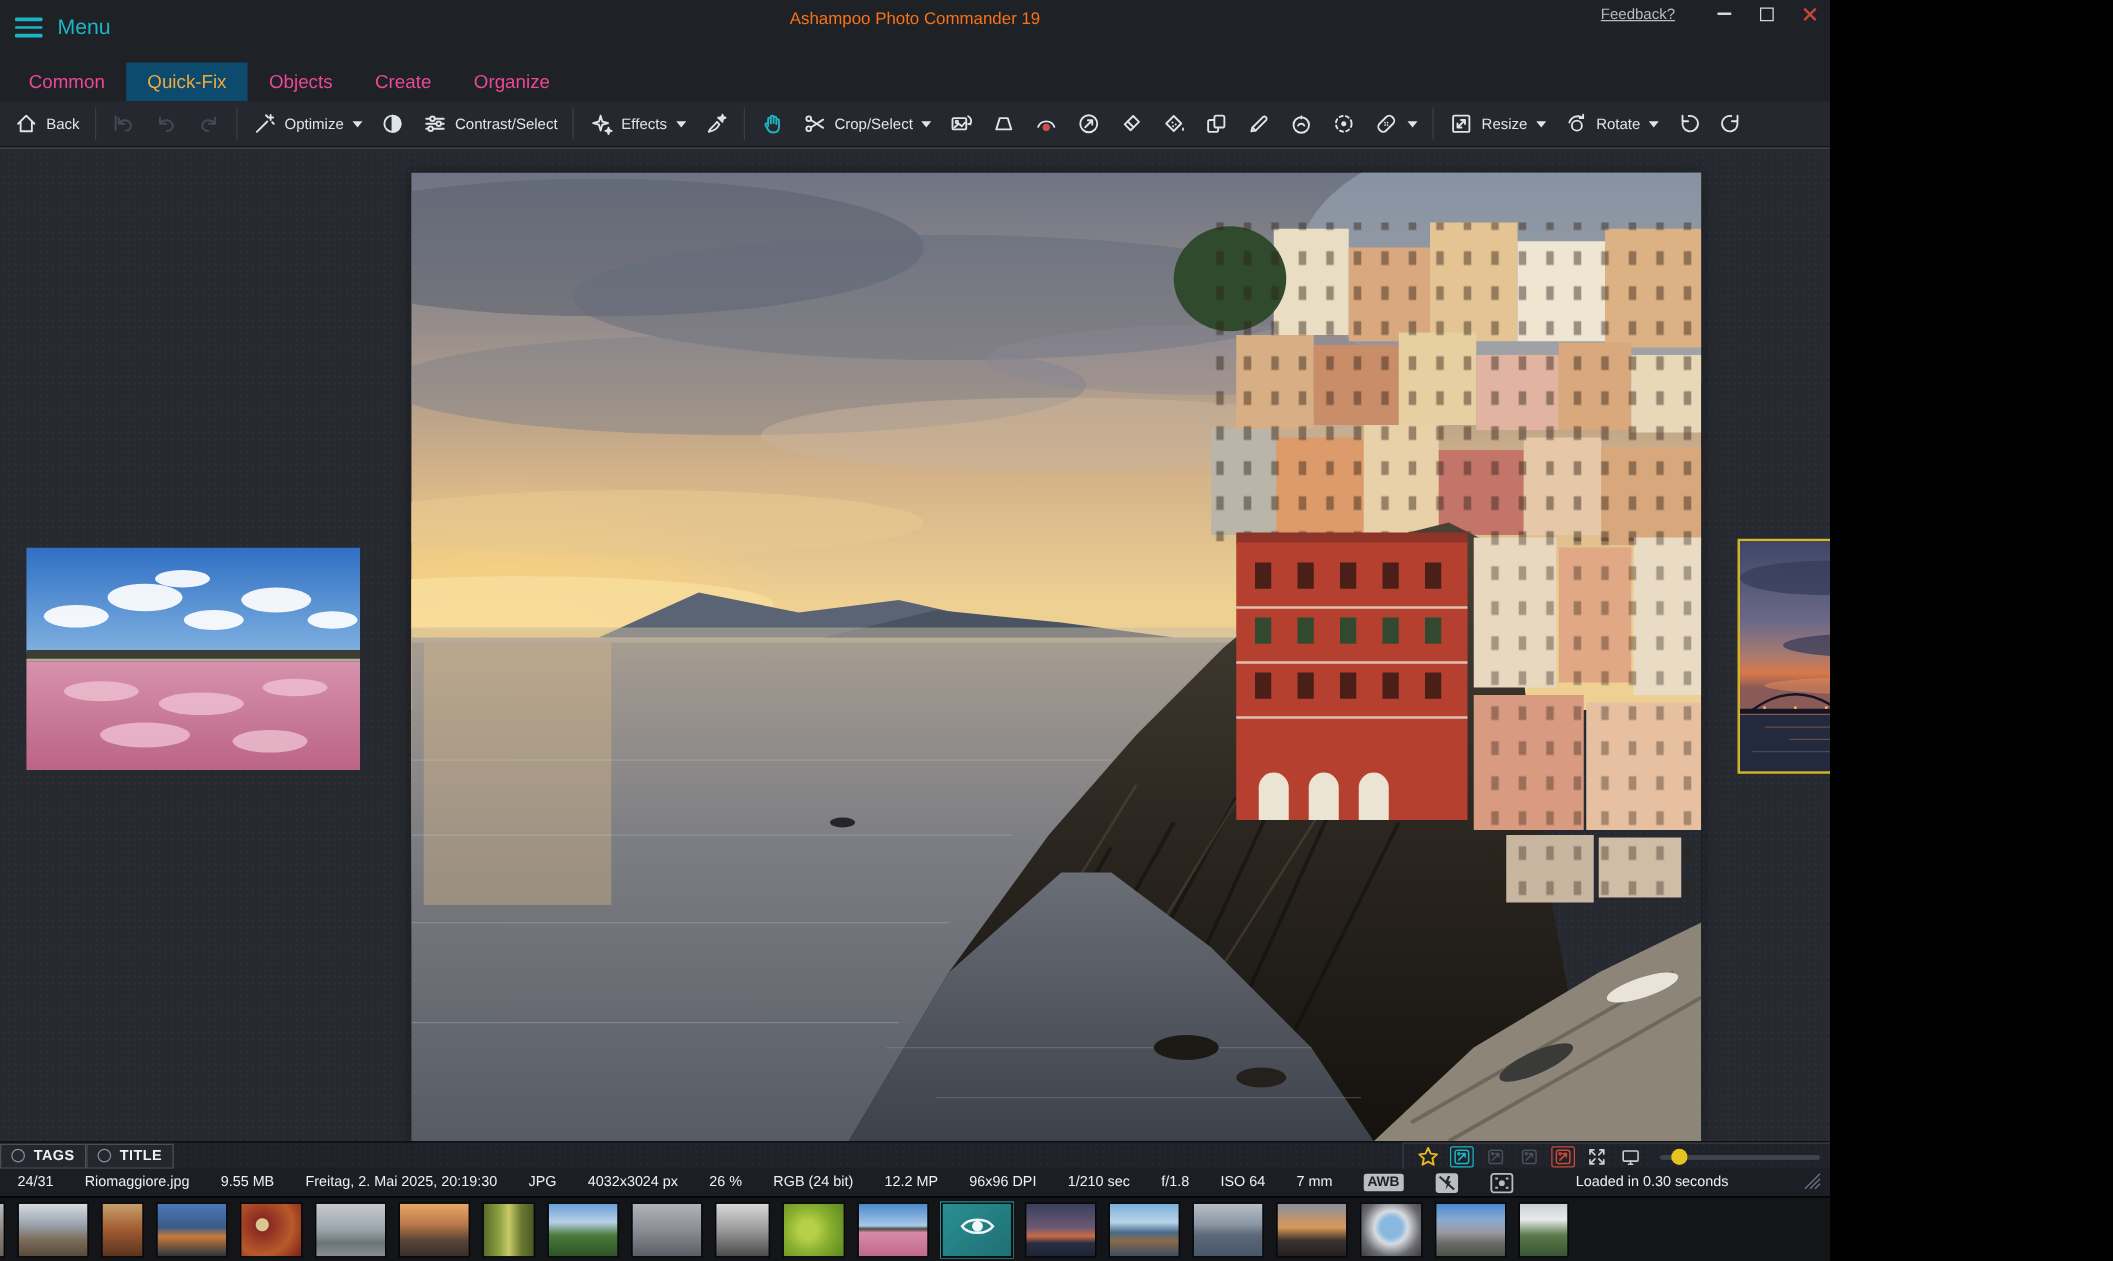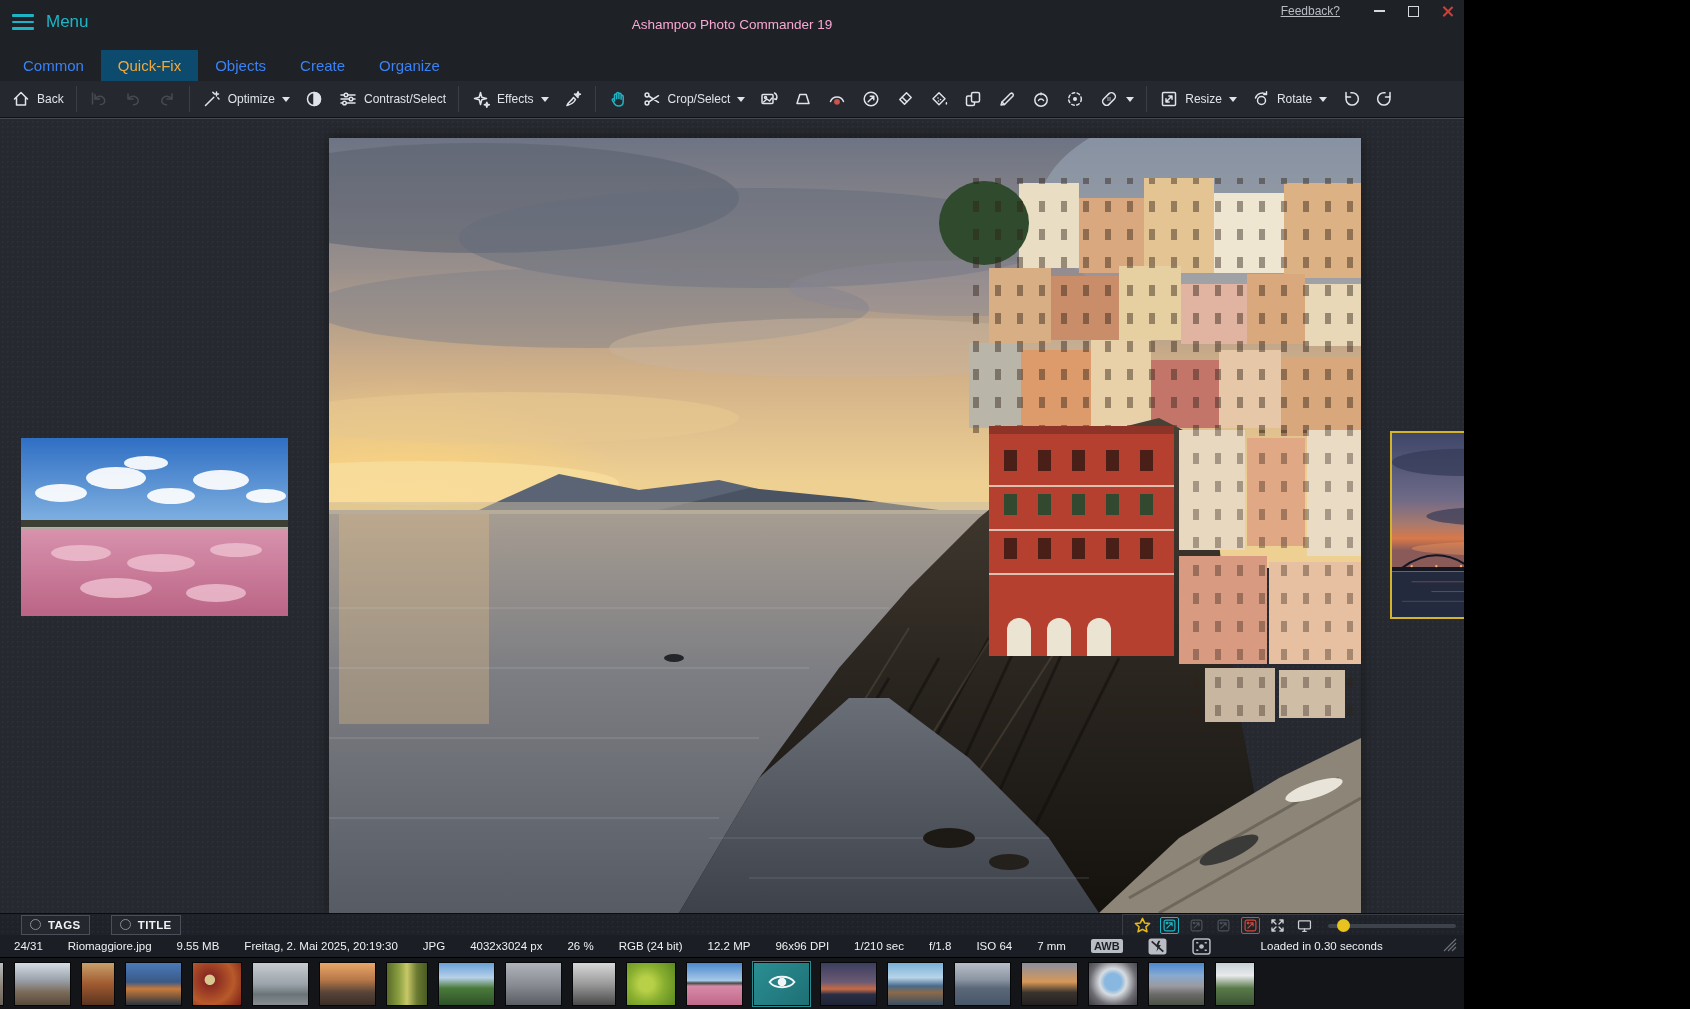"Ashampoo Photo Commander 19" .app-title { color: #f9a8d4 -> #f97316; margin-top: 17px -> 7px }
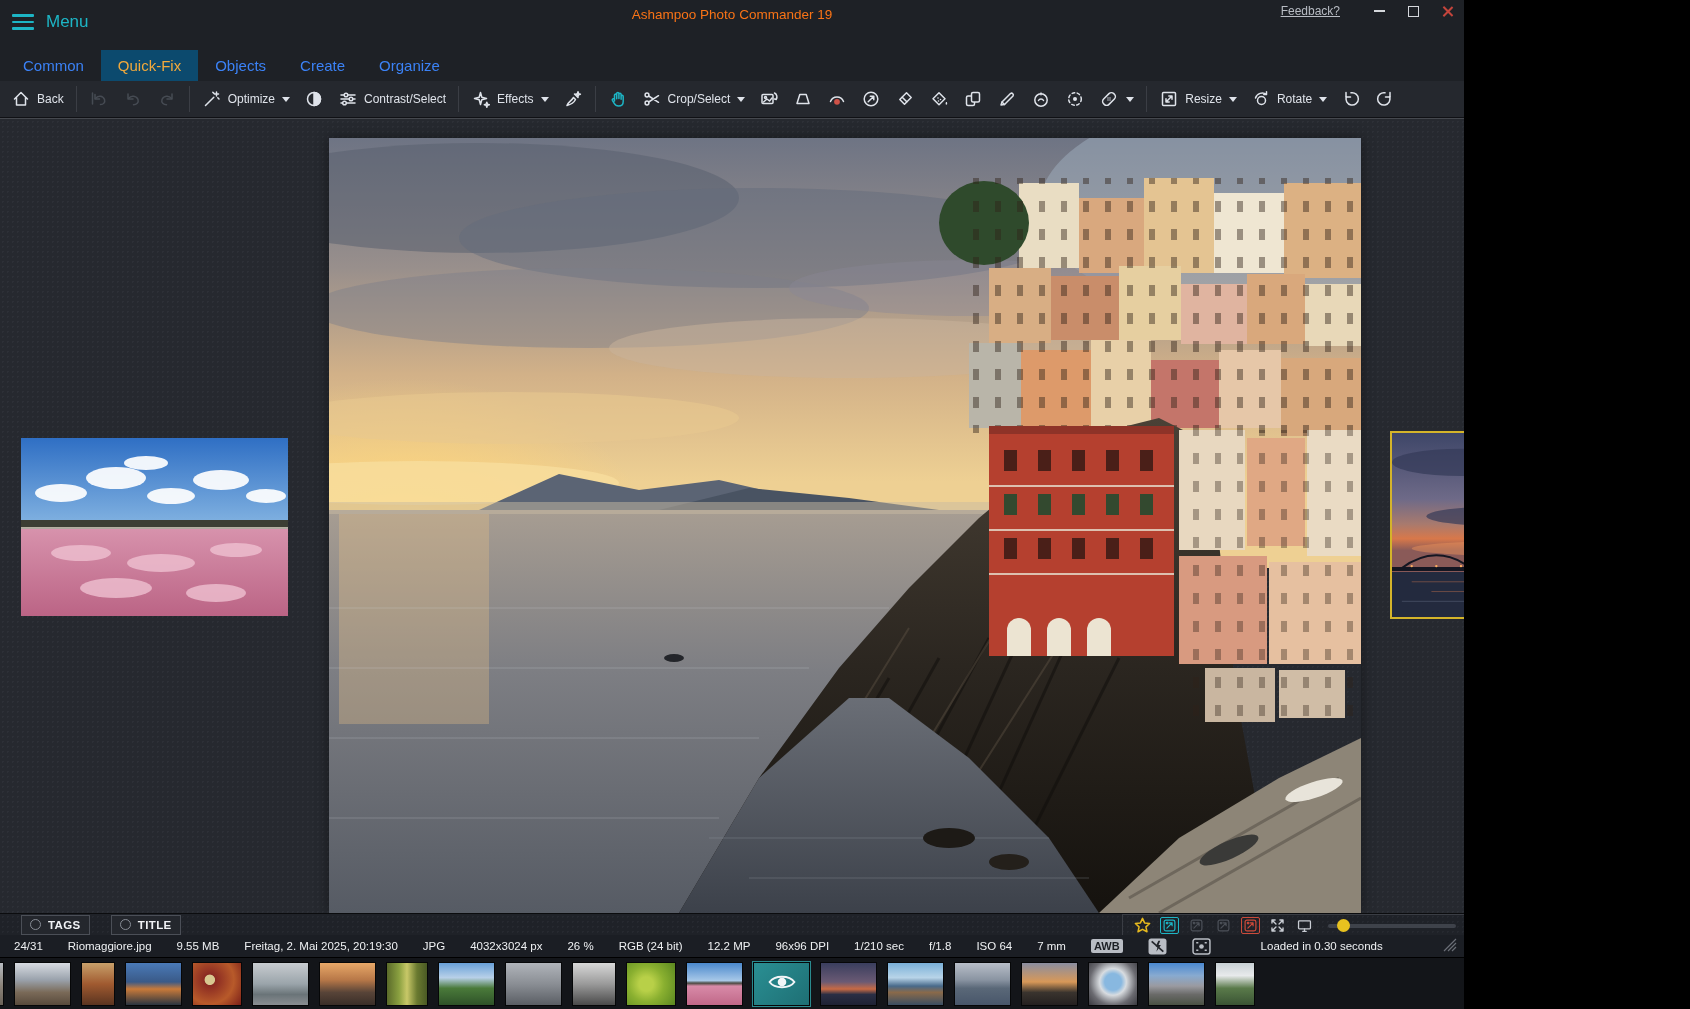"Common" .tab { color: #3b82f6 -> #ec4899 }
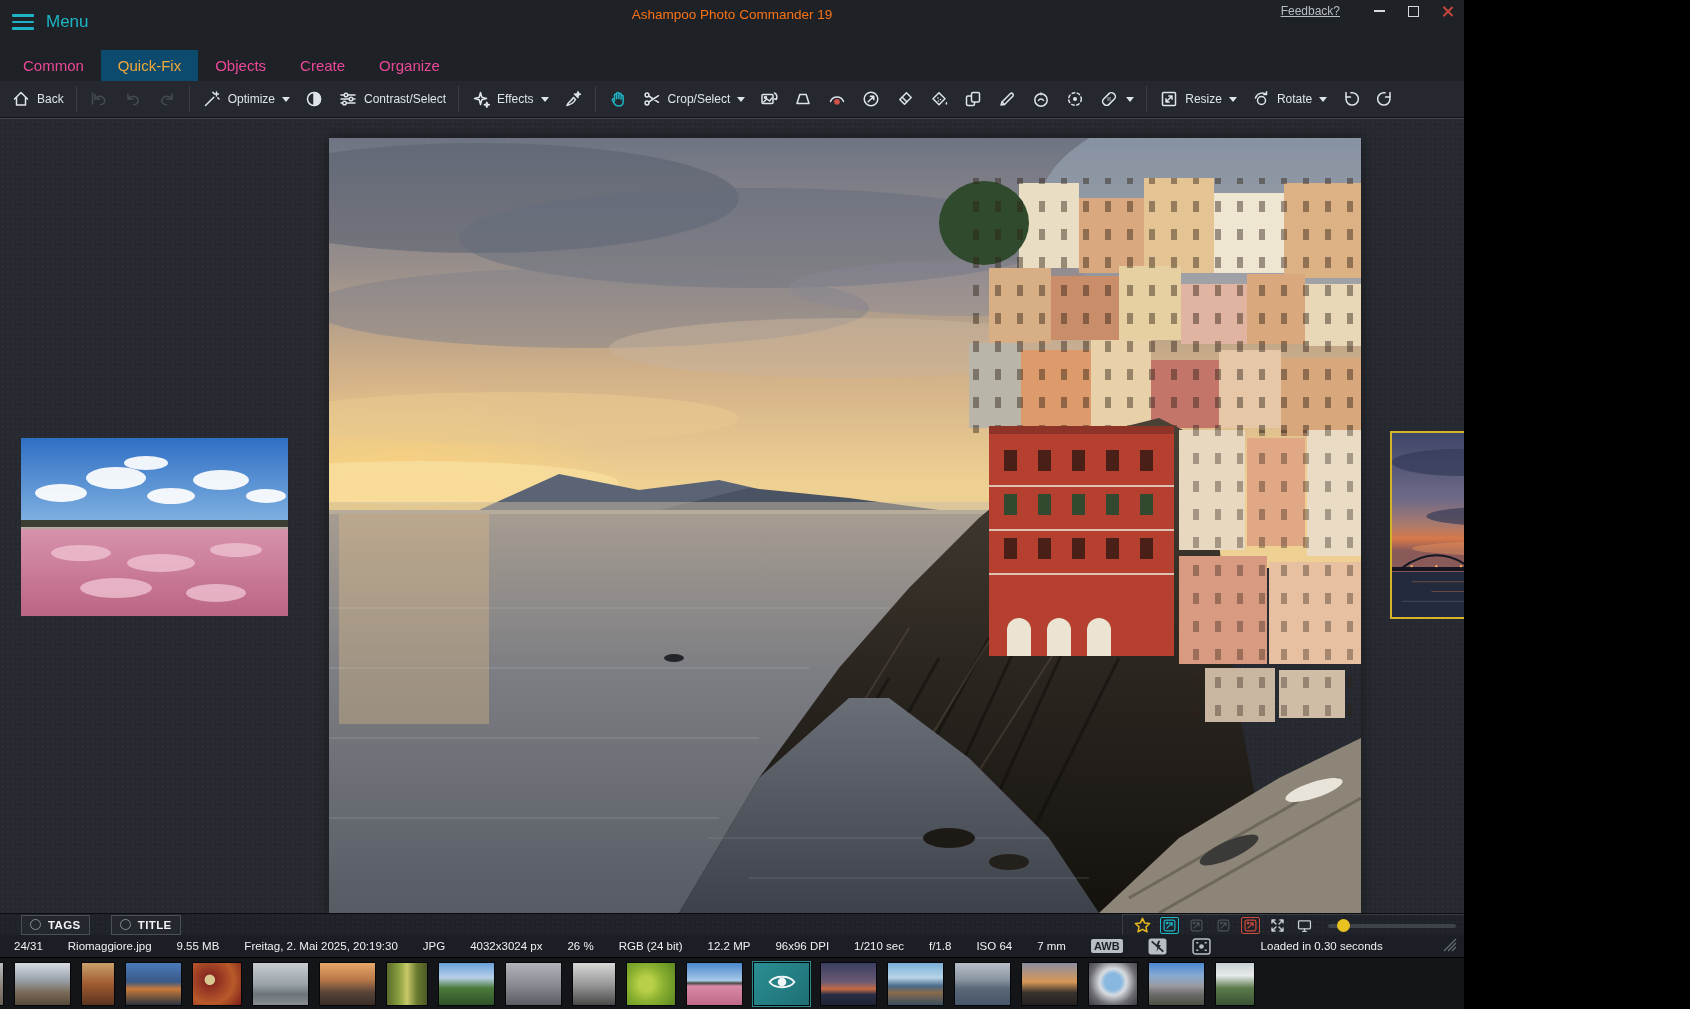"TAGS" .vtoggle { margin-left: 21px -> 0 }
